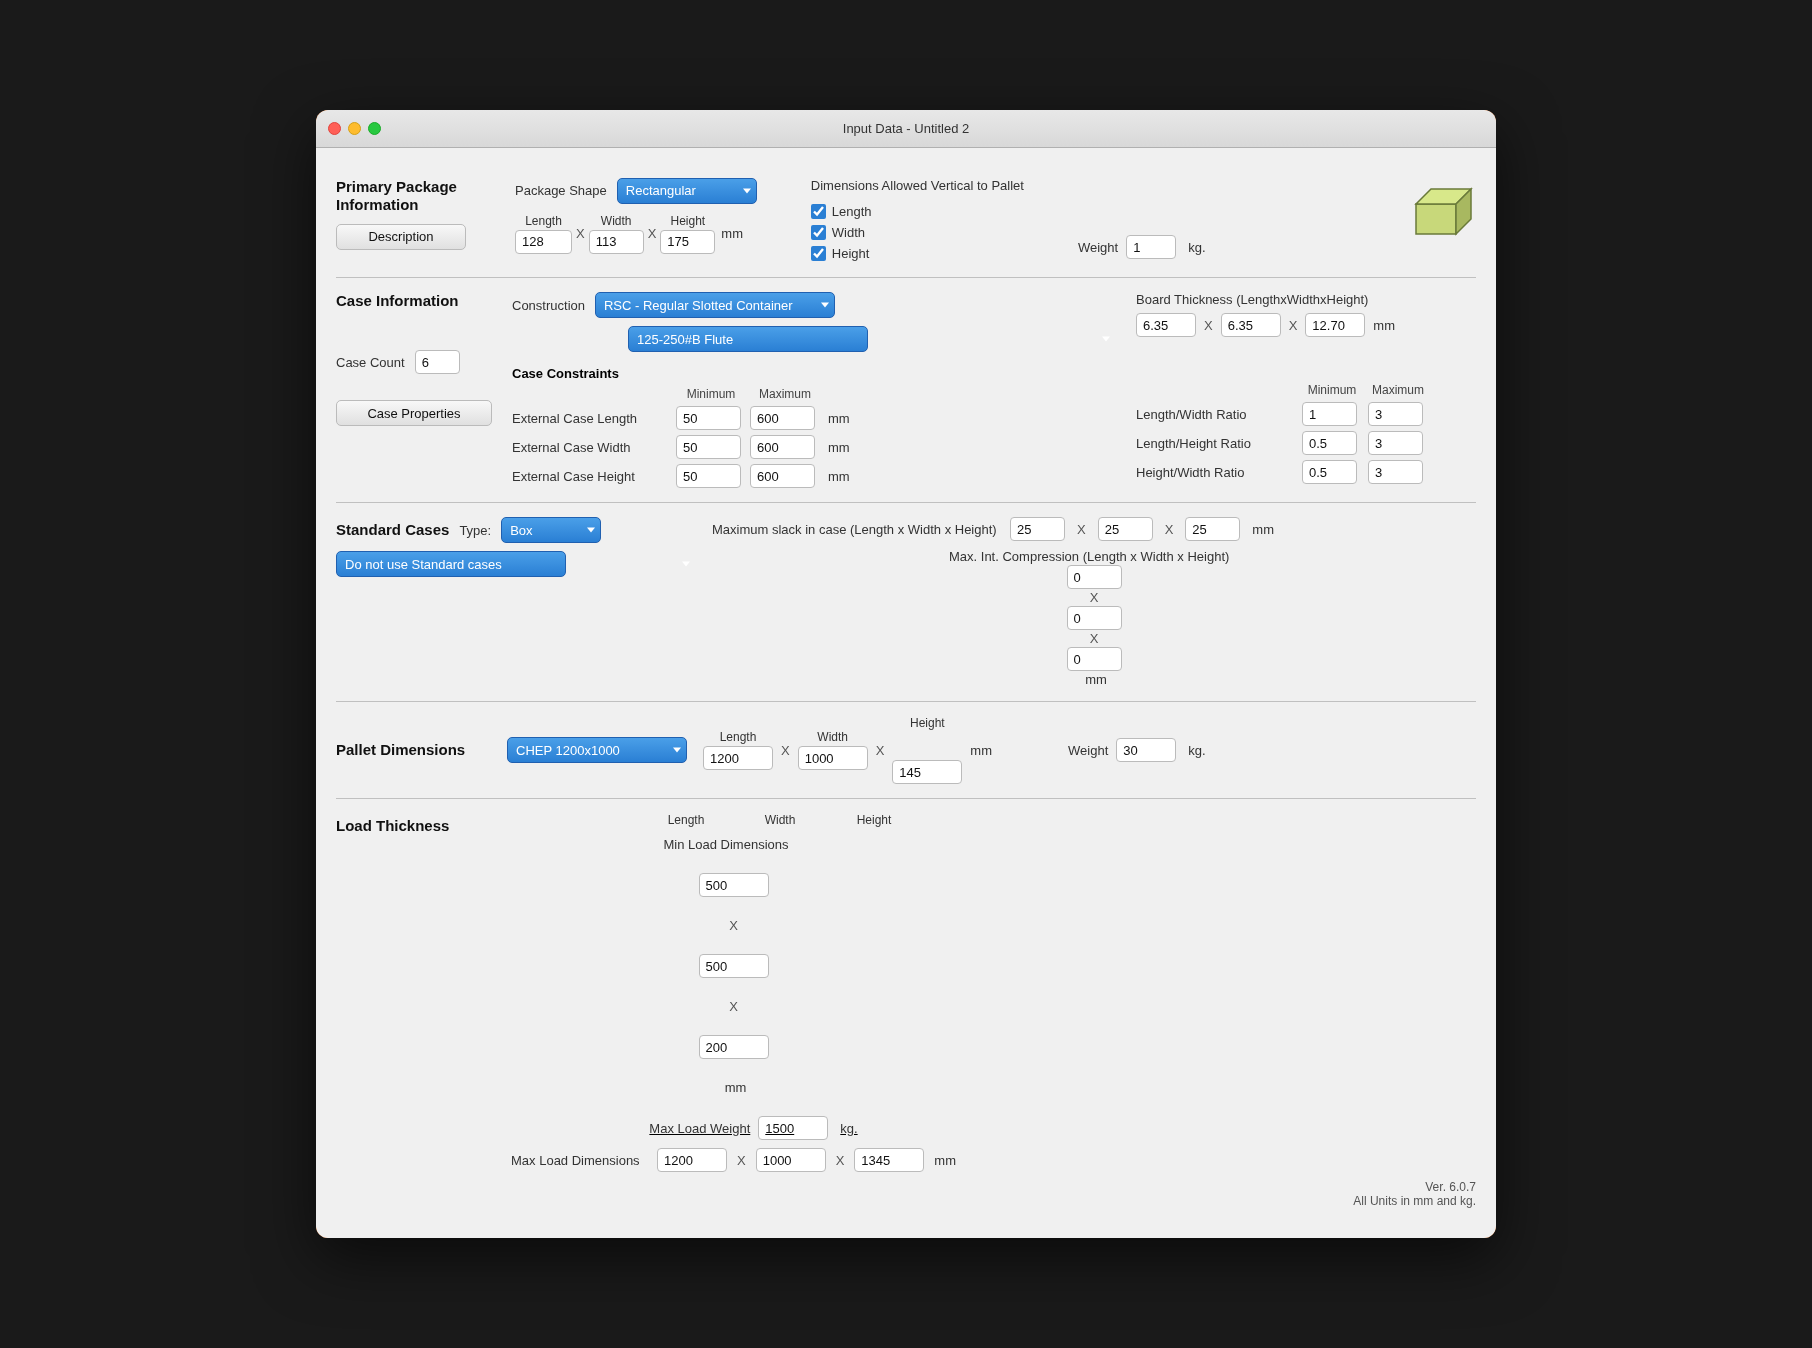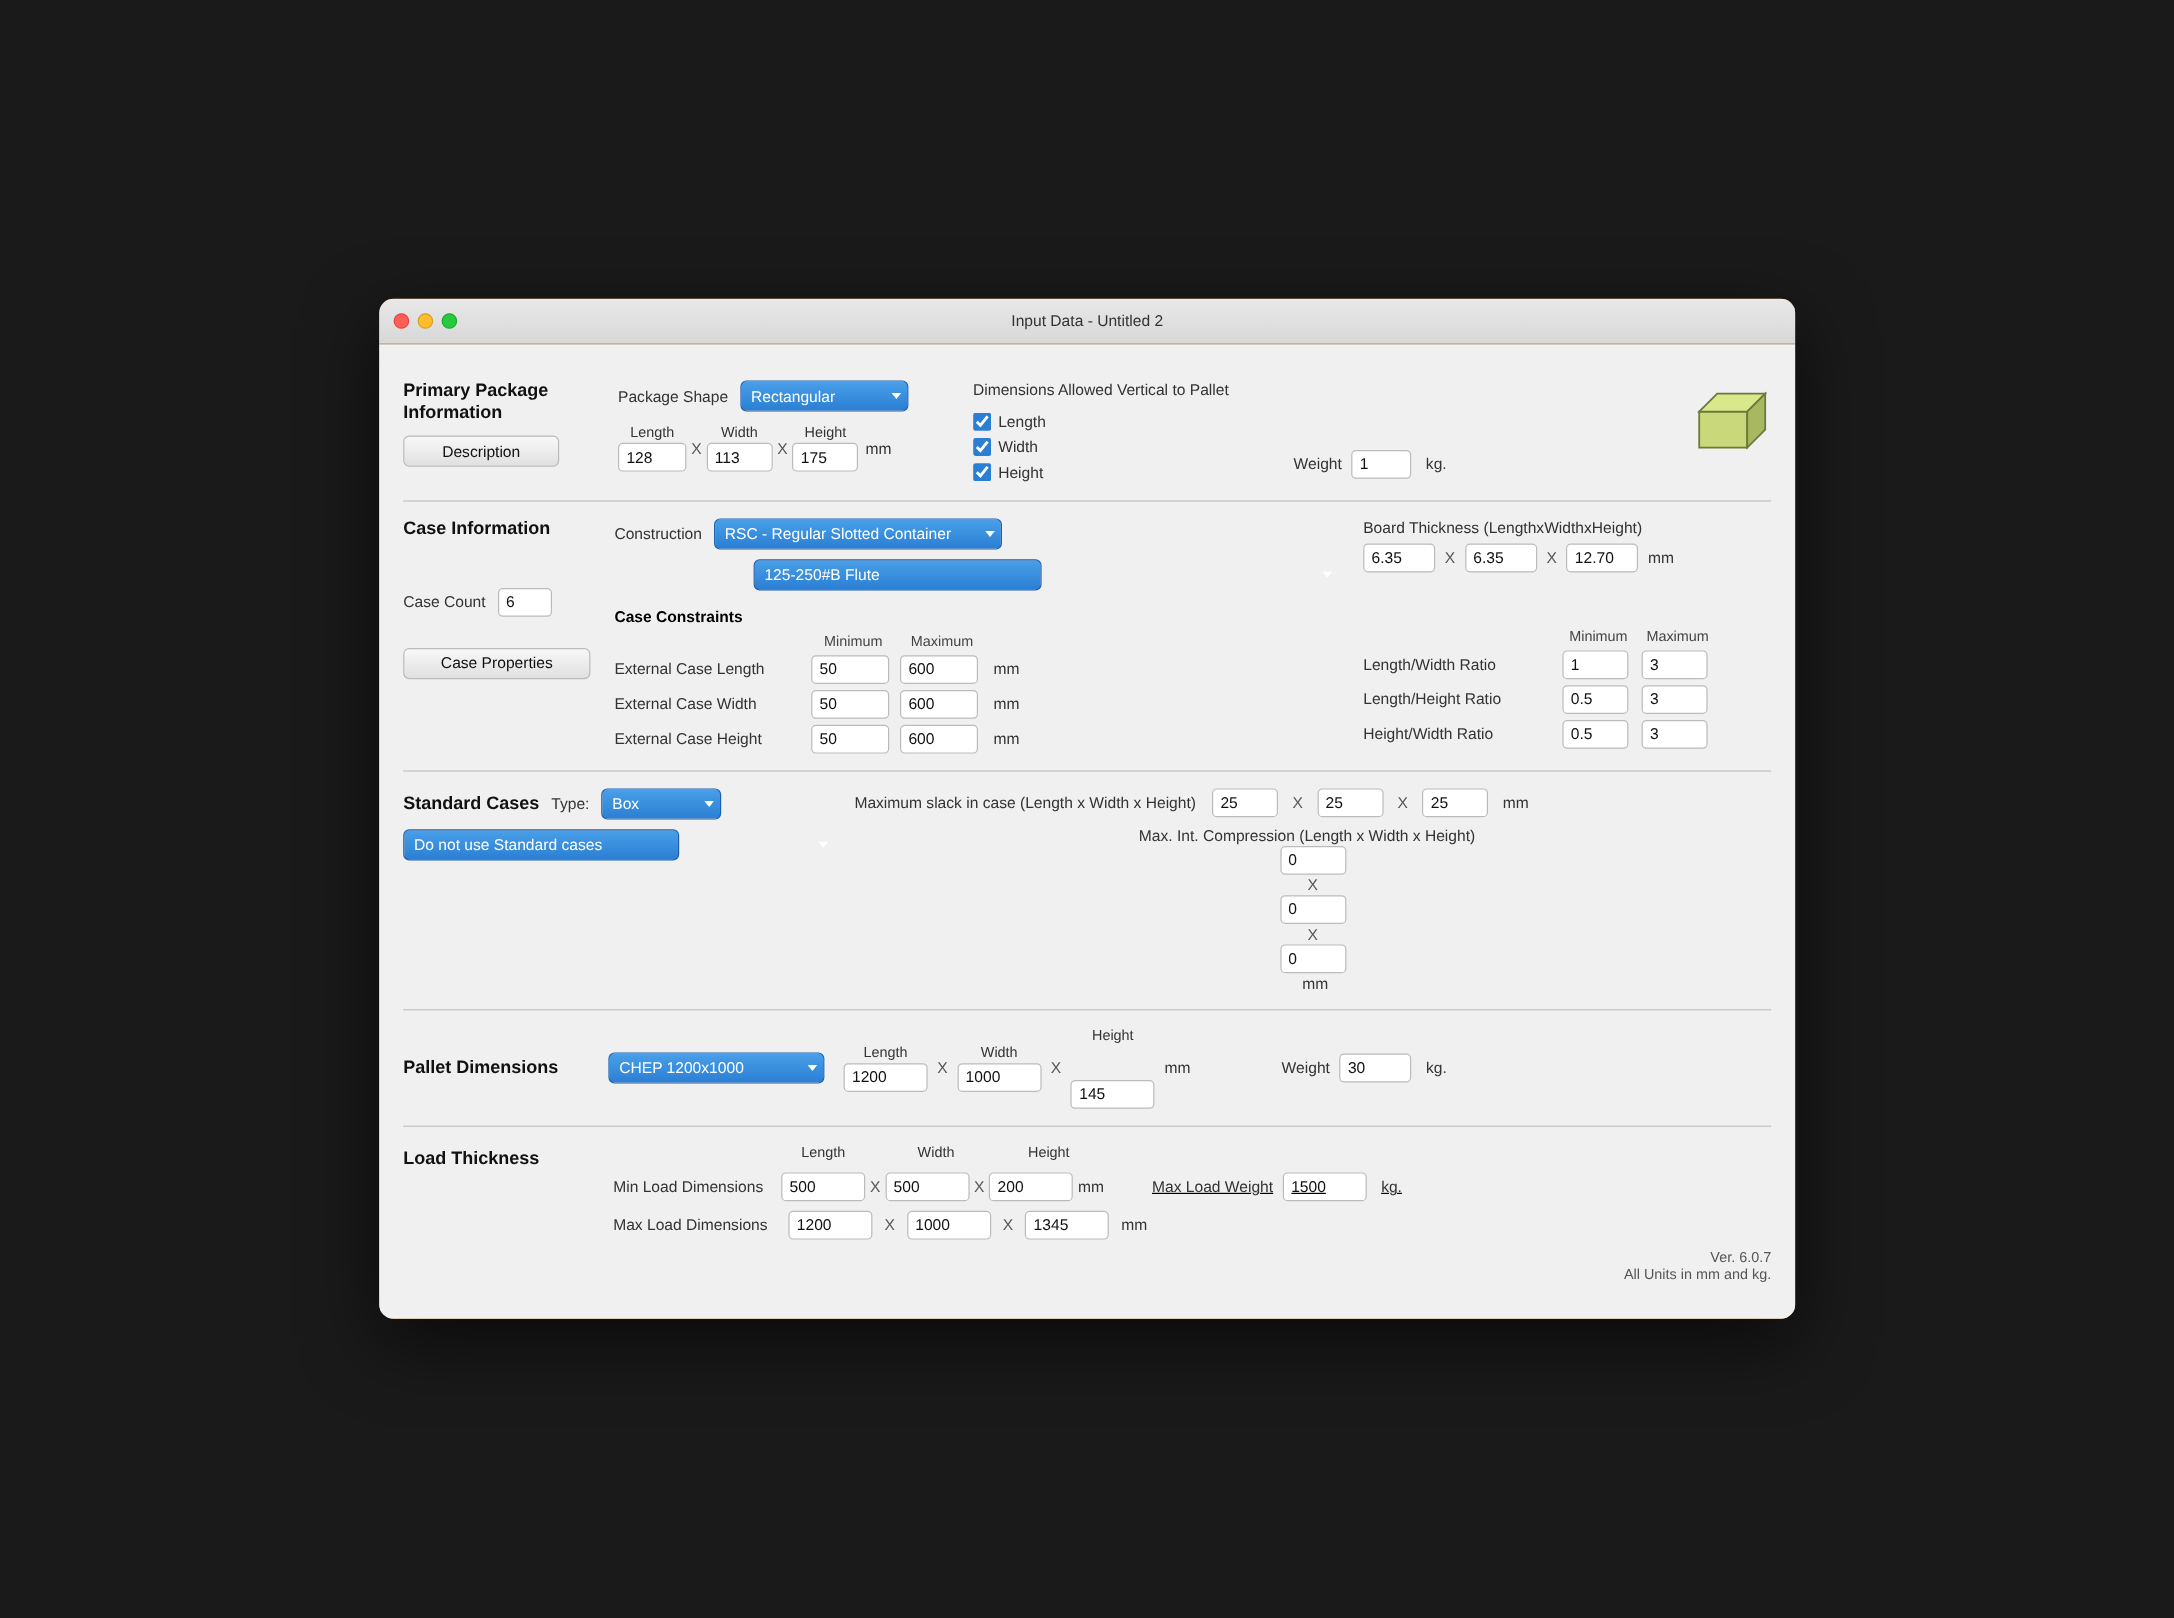"Input Data - Untitled 2" .window { background: #fdba74 -> #f97316 }
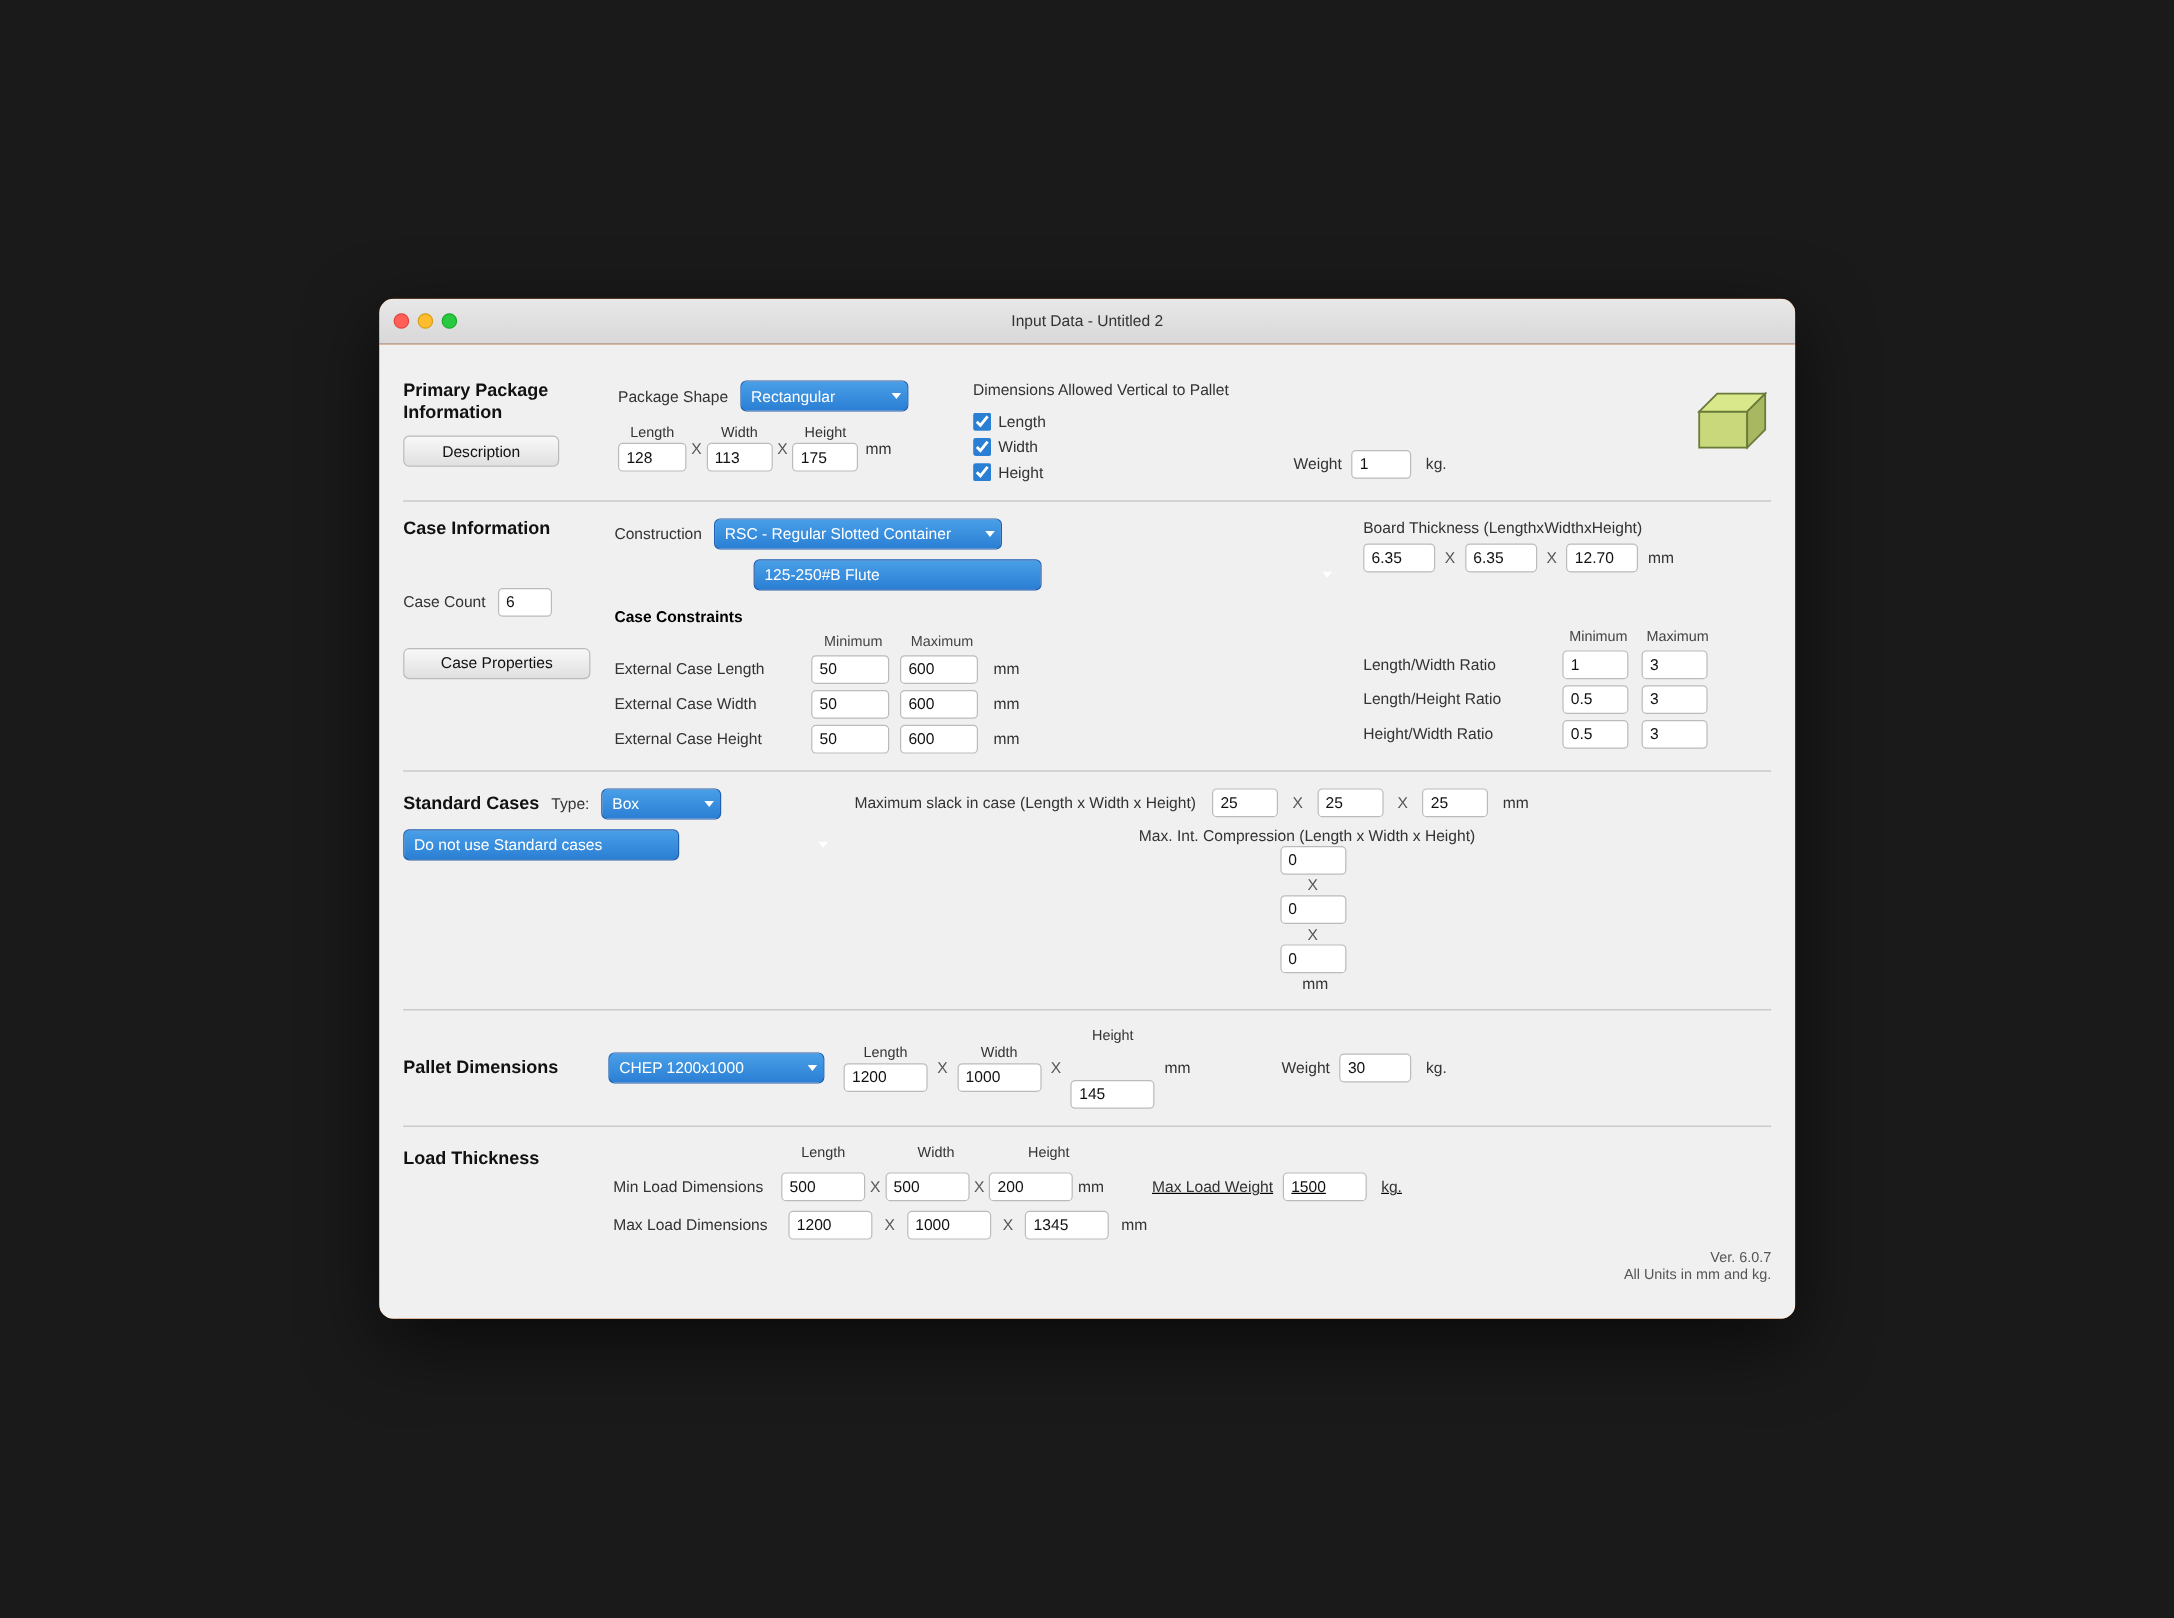"Min Load Dimensions" div { flex-direction: none -> column; gap: 0 -> 21px }
